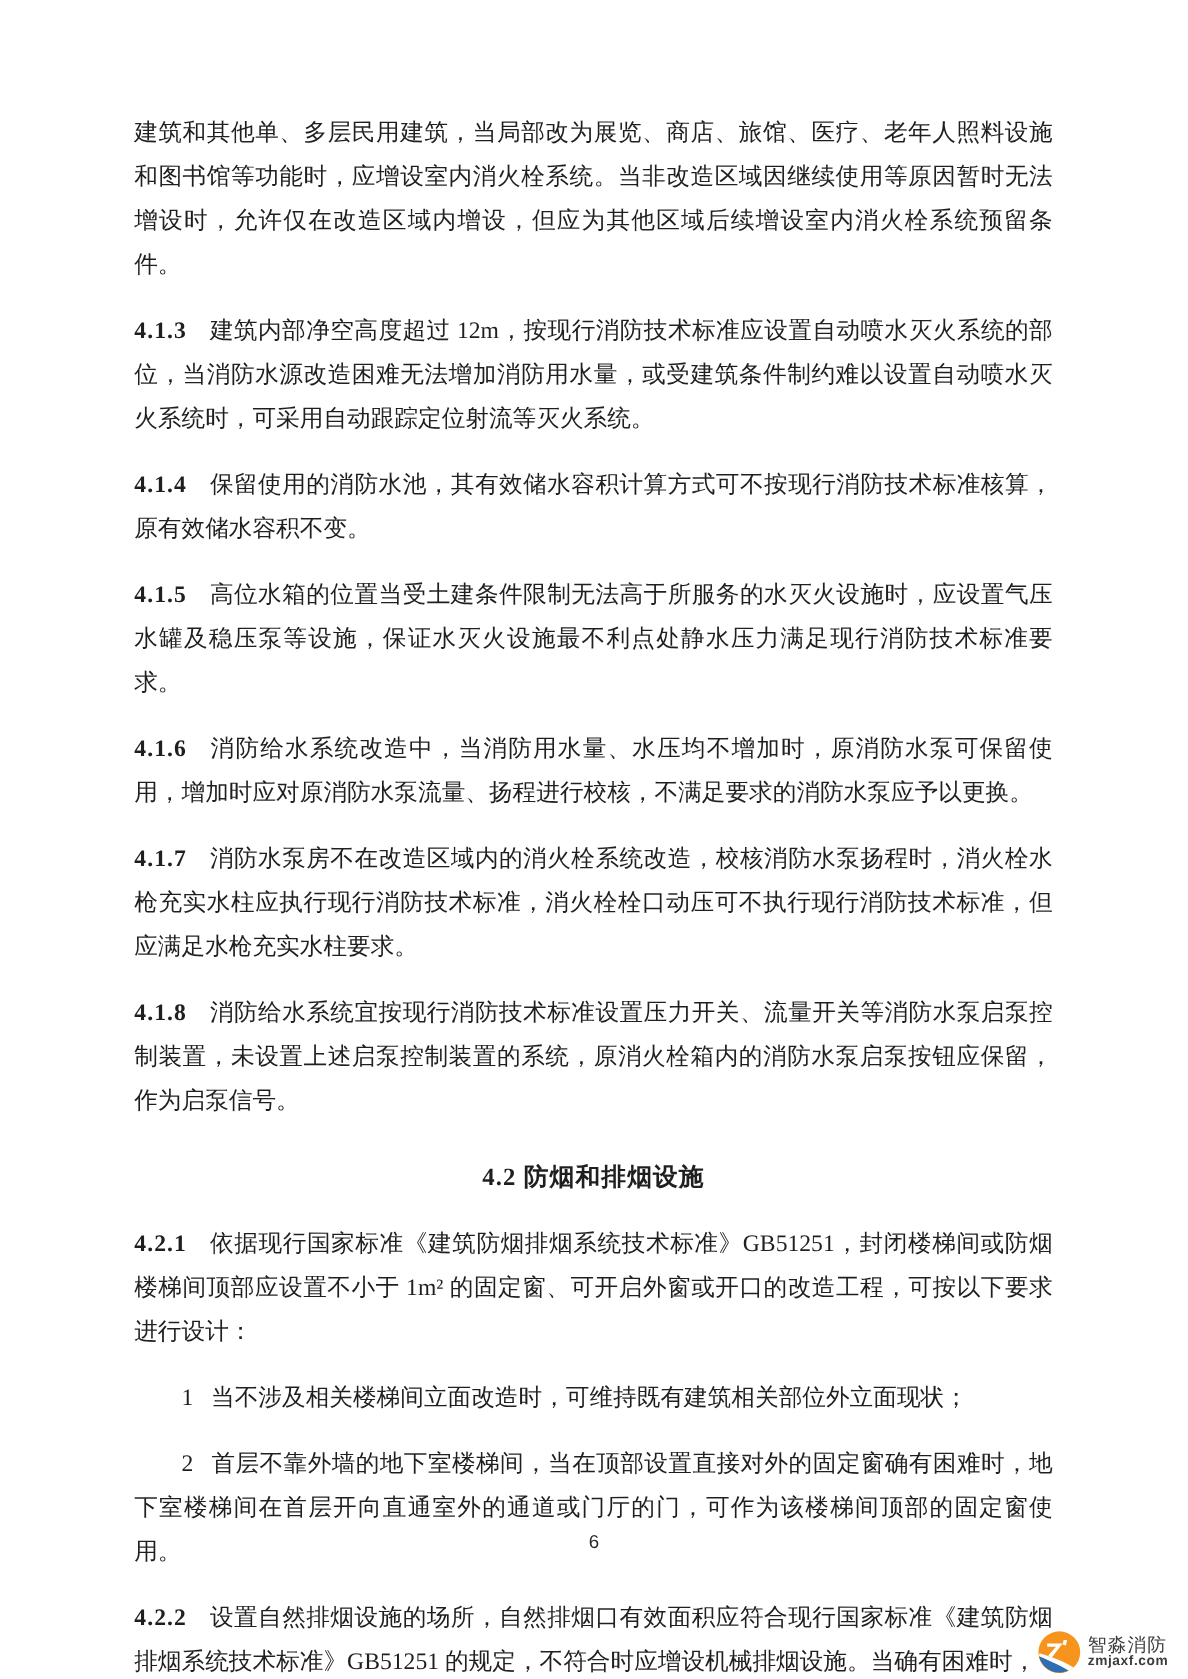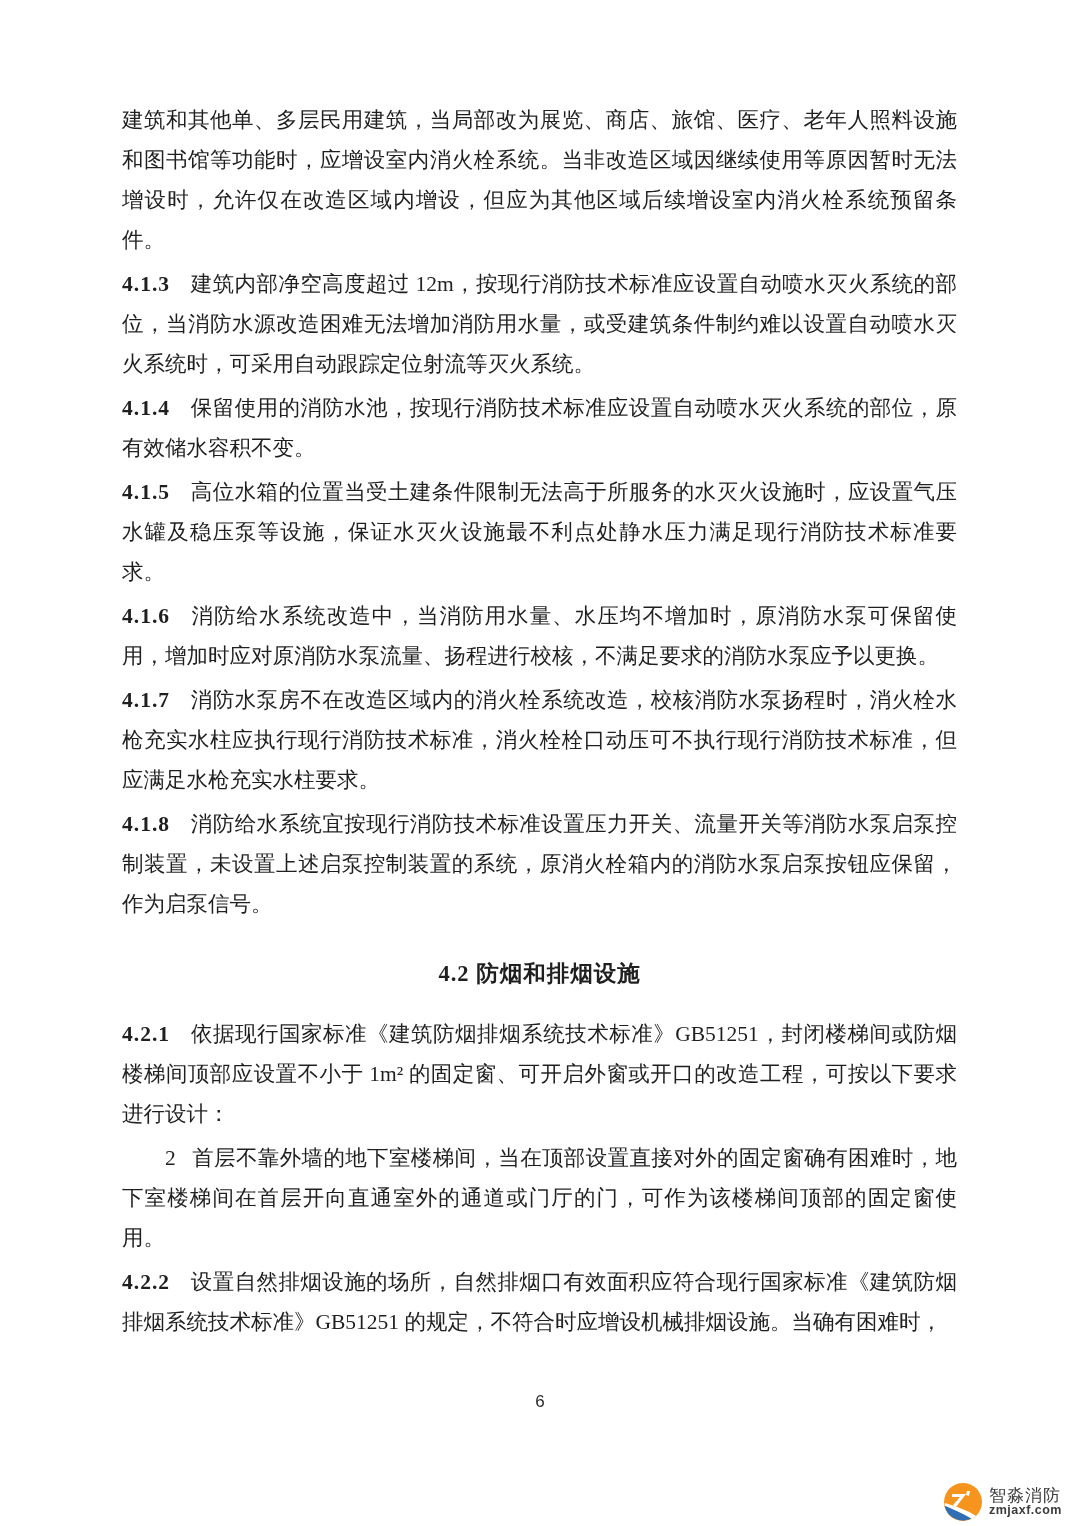"4.1.3 建筑内部净空高度超过" p.para + p.para { margin-top: 4px -> 20px }
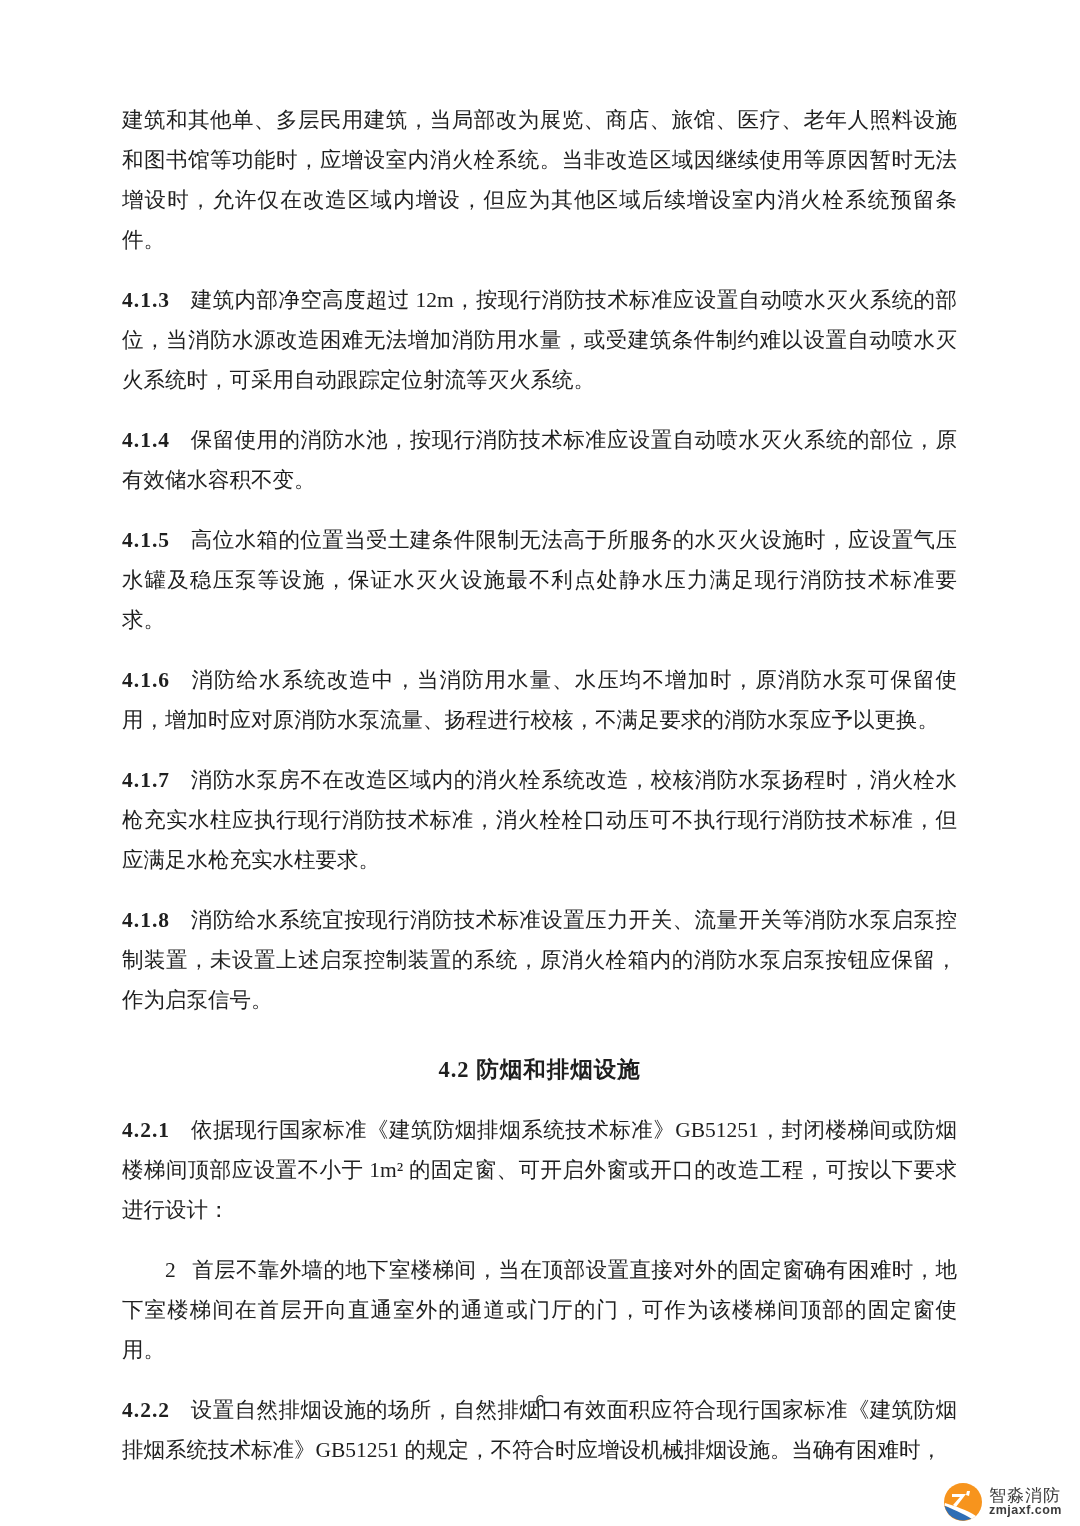"保留使用的消防水池，按现行消防技术标准应设置自动喷水灭火系统的部位，原有效储水容" span { text: 按现行消防技术标准应设置自动喷水灭火系统的部位 -> 其有效储水容积计算方式可不按现行消防技术标准核算 }
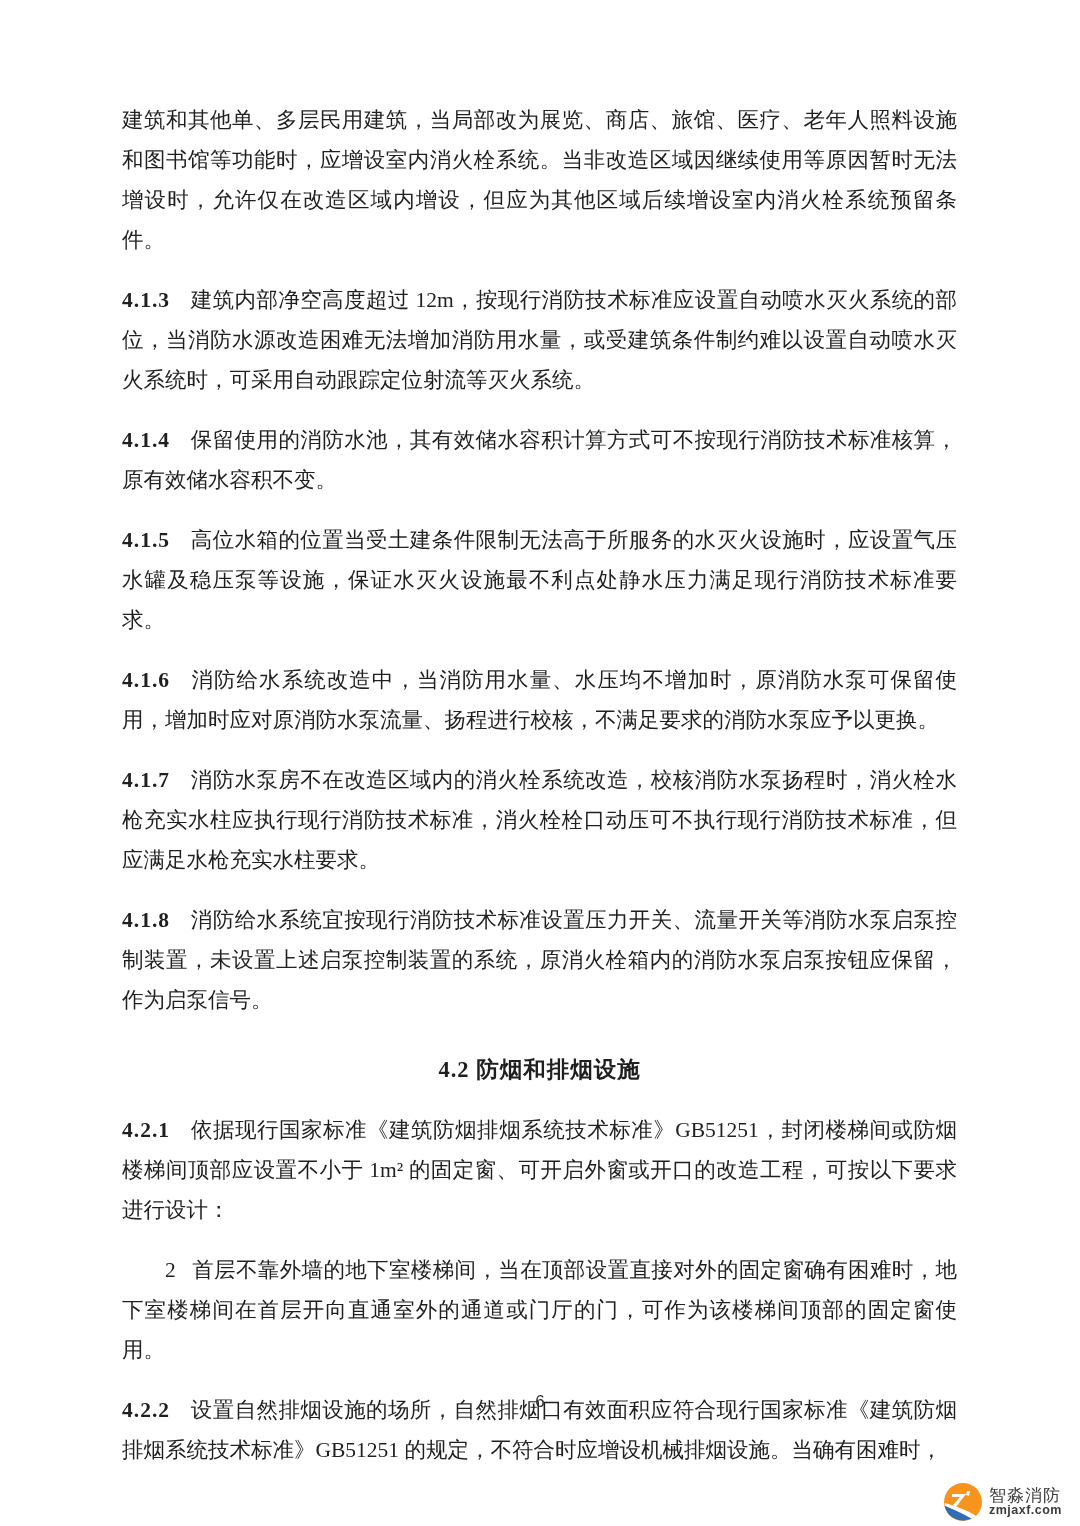"1 当不涉及相关楼梯间立面改造时，可维持既有建筑相关部位外立面现状；" p.para { html: none -> <p><span>1</span><span>当不涉及相关楼梯间立面改造时，可维持既有建筑相关部位外立面现状；</span></p> }
